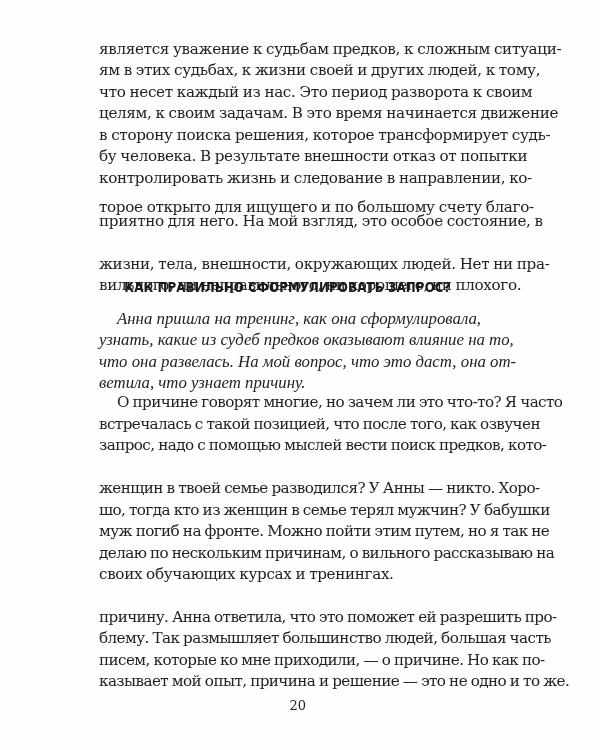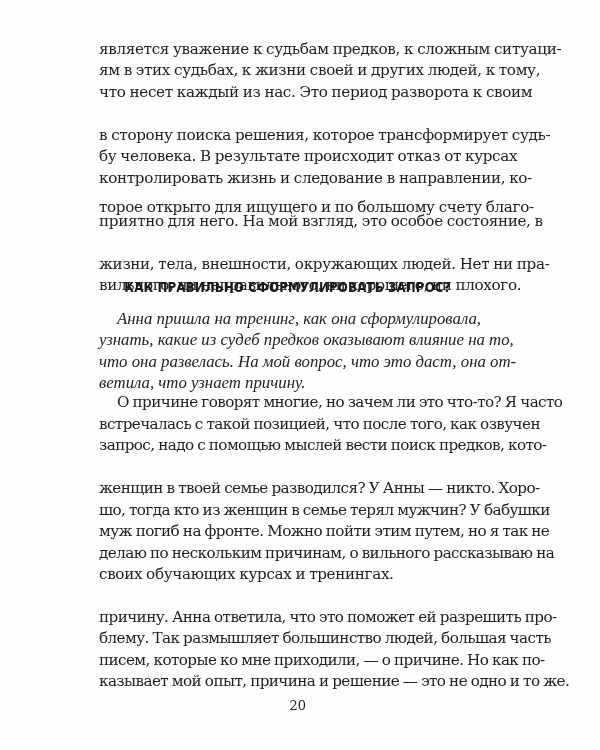"целям, к своим задачам. В" div.line { html: none -> <div>целям, к своим задачам. В это время начинается движение</div> }
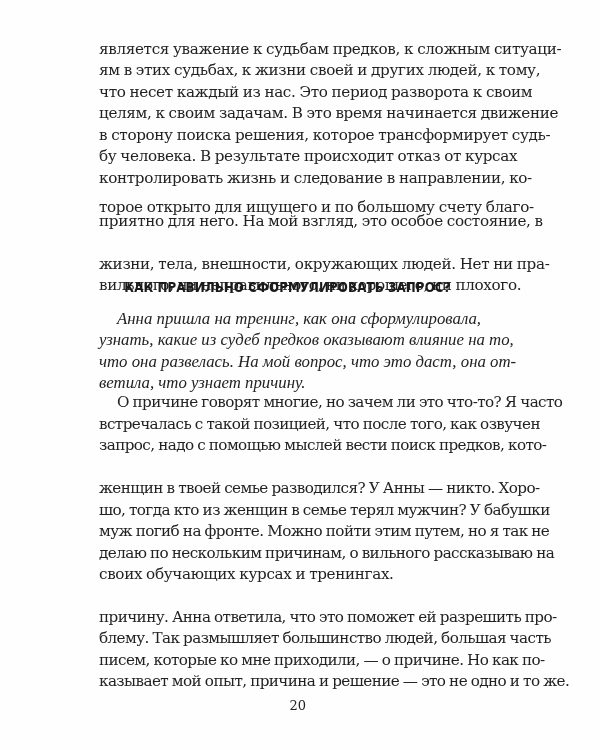"бу человека. В результате происходит" div.line { text: происходит отказ от курсах -> внешности отказ от попытки }
